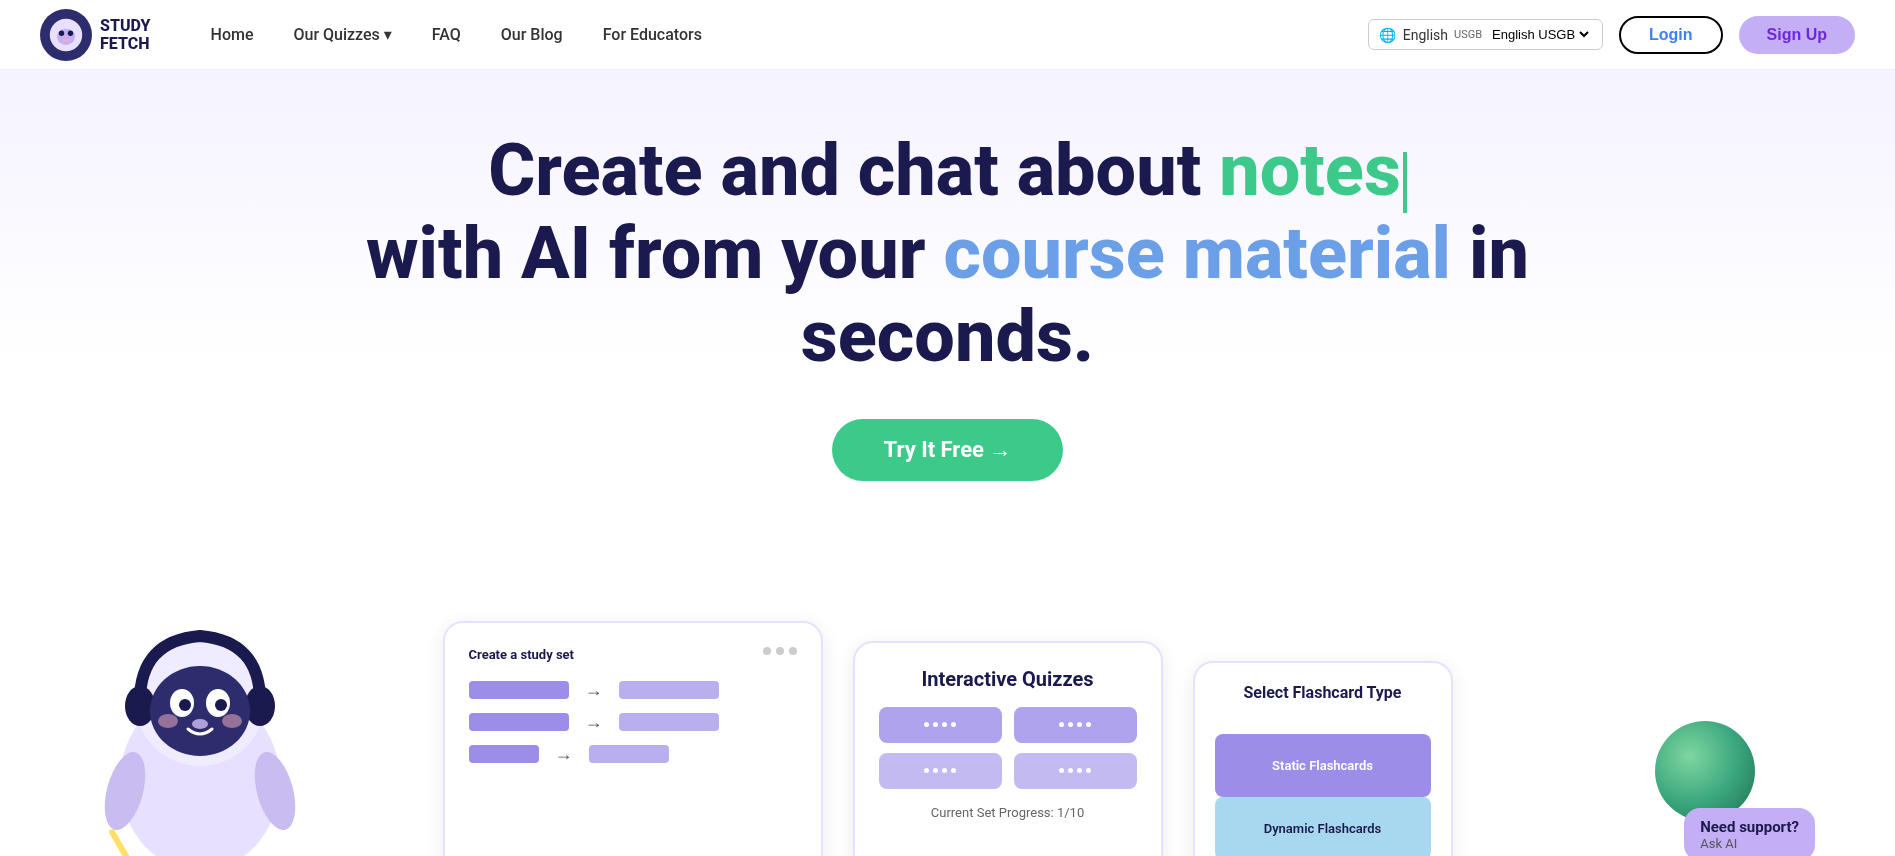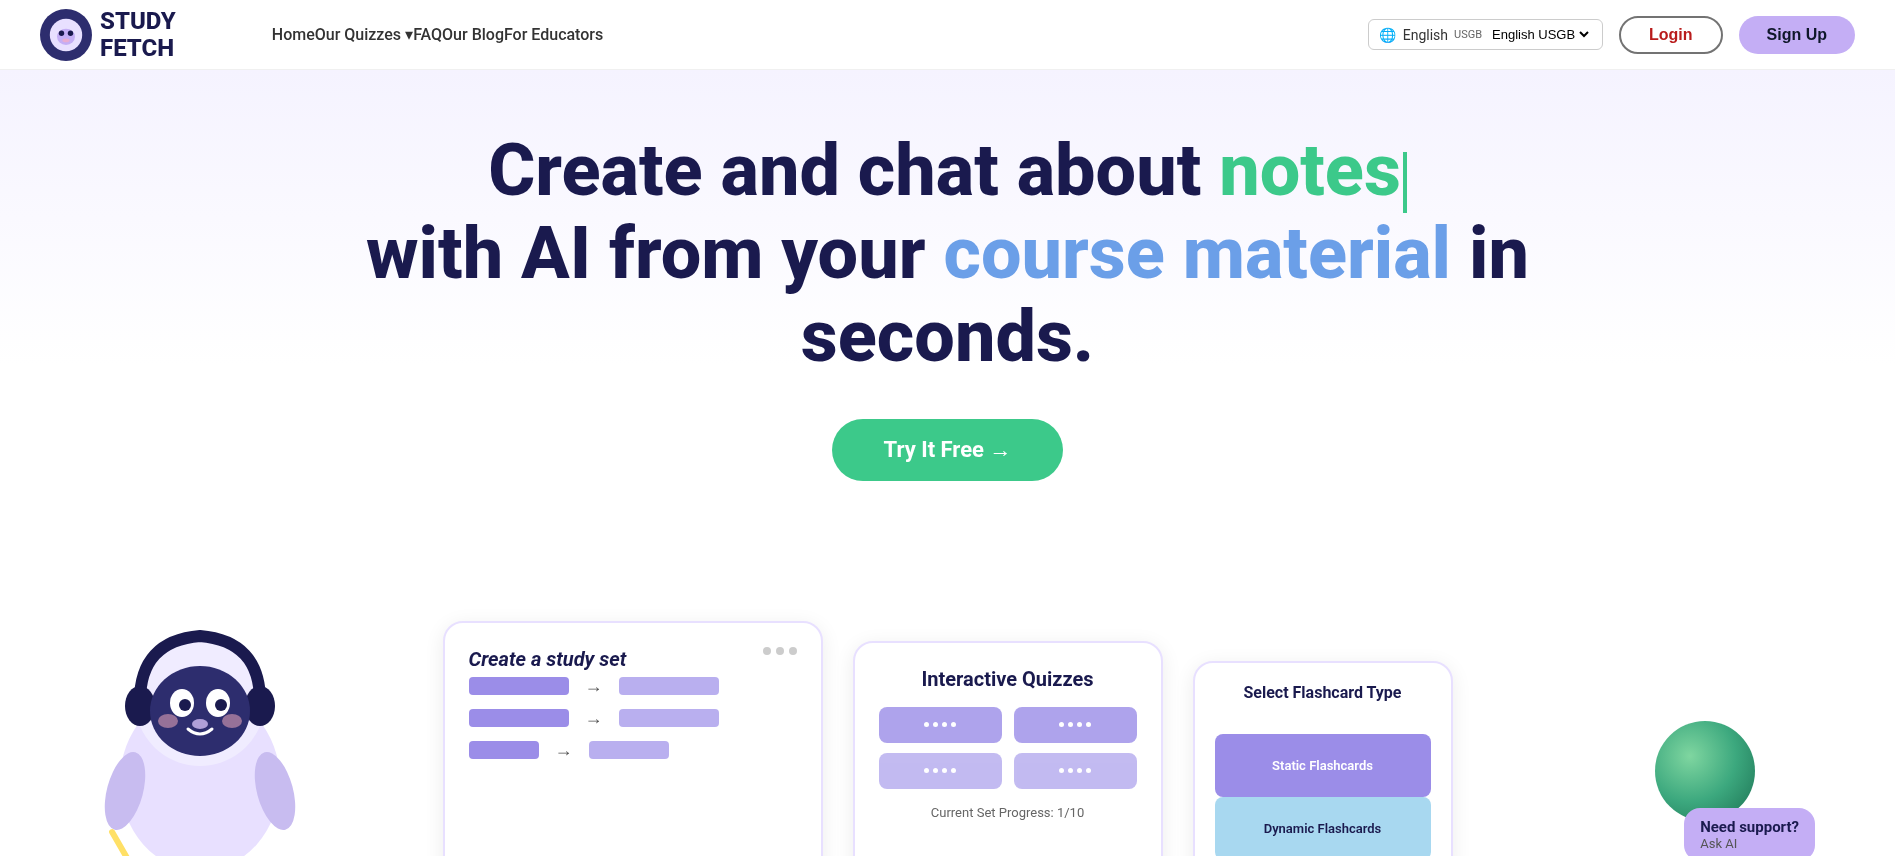"STUDY" .logo-text { font-size: 24px -> 16px }
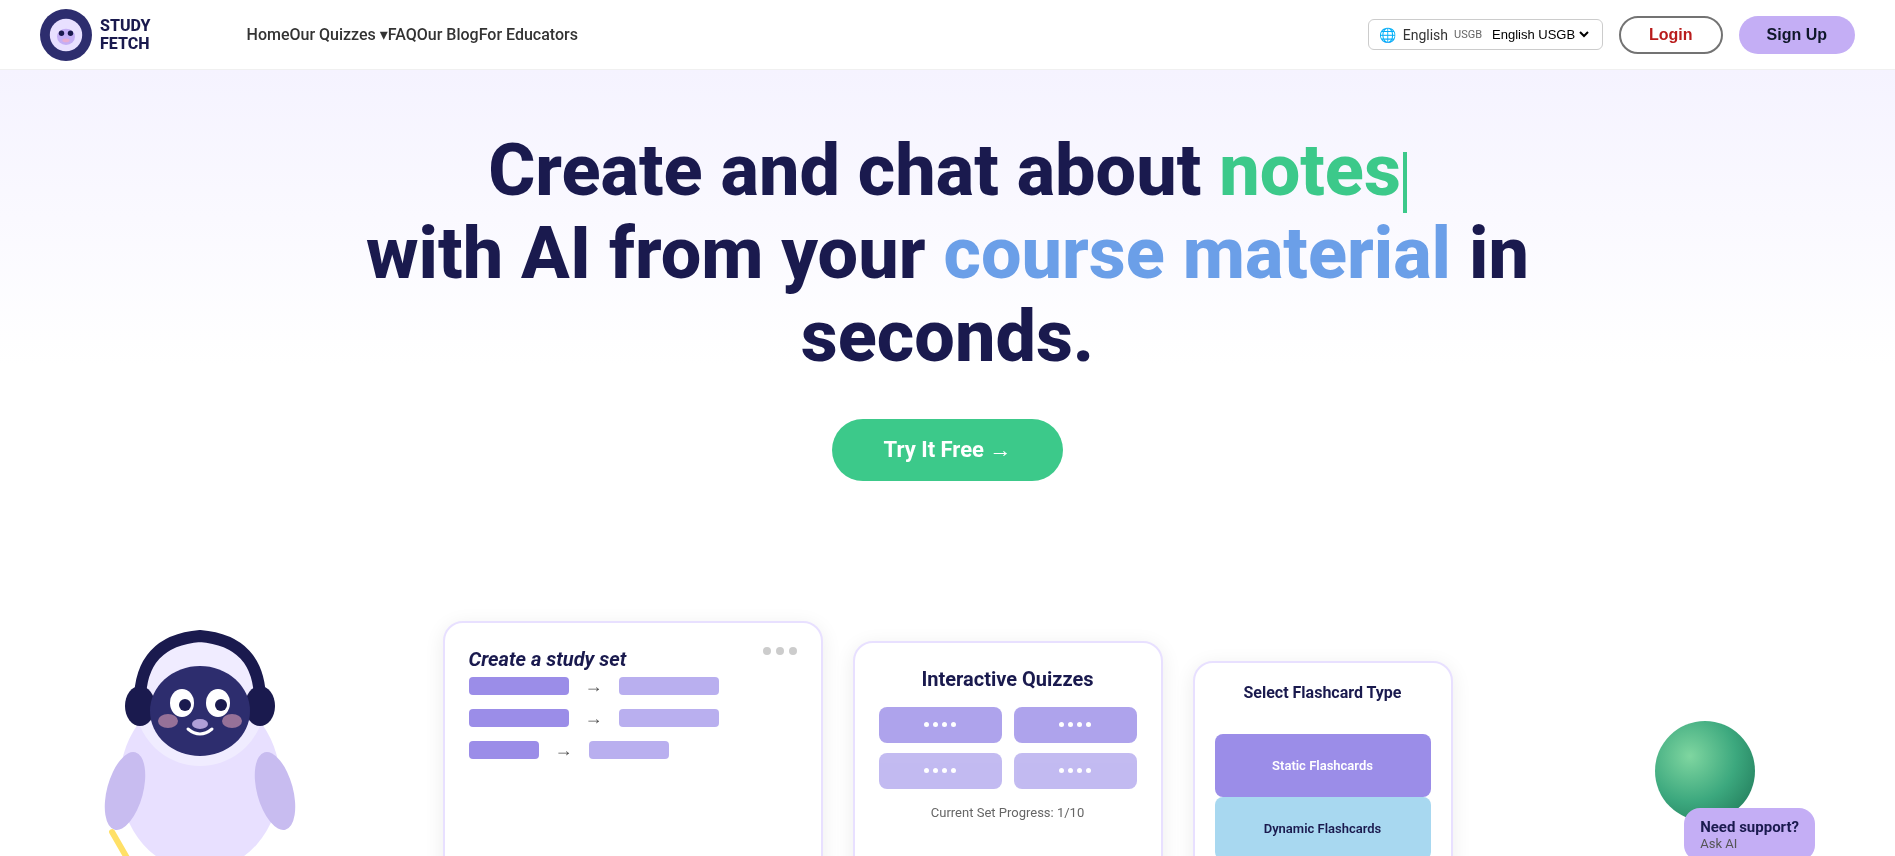"Home" .nav-links { gap: none -> 40px; margin-left: 36px -> none }
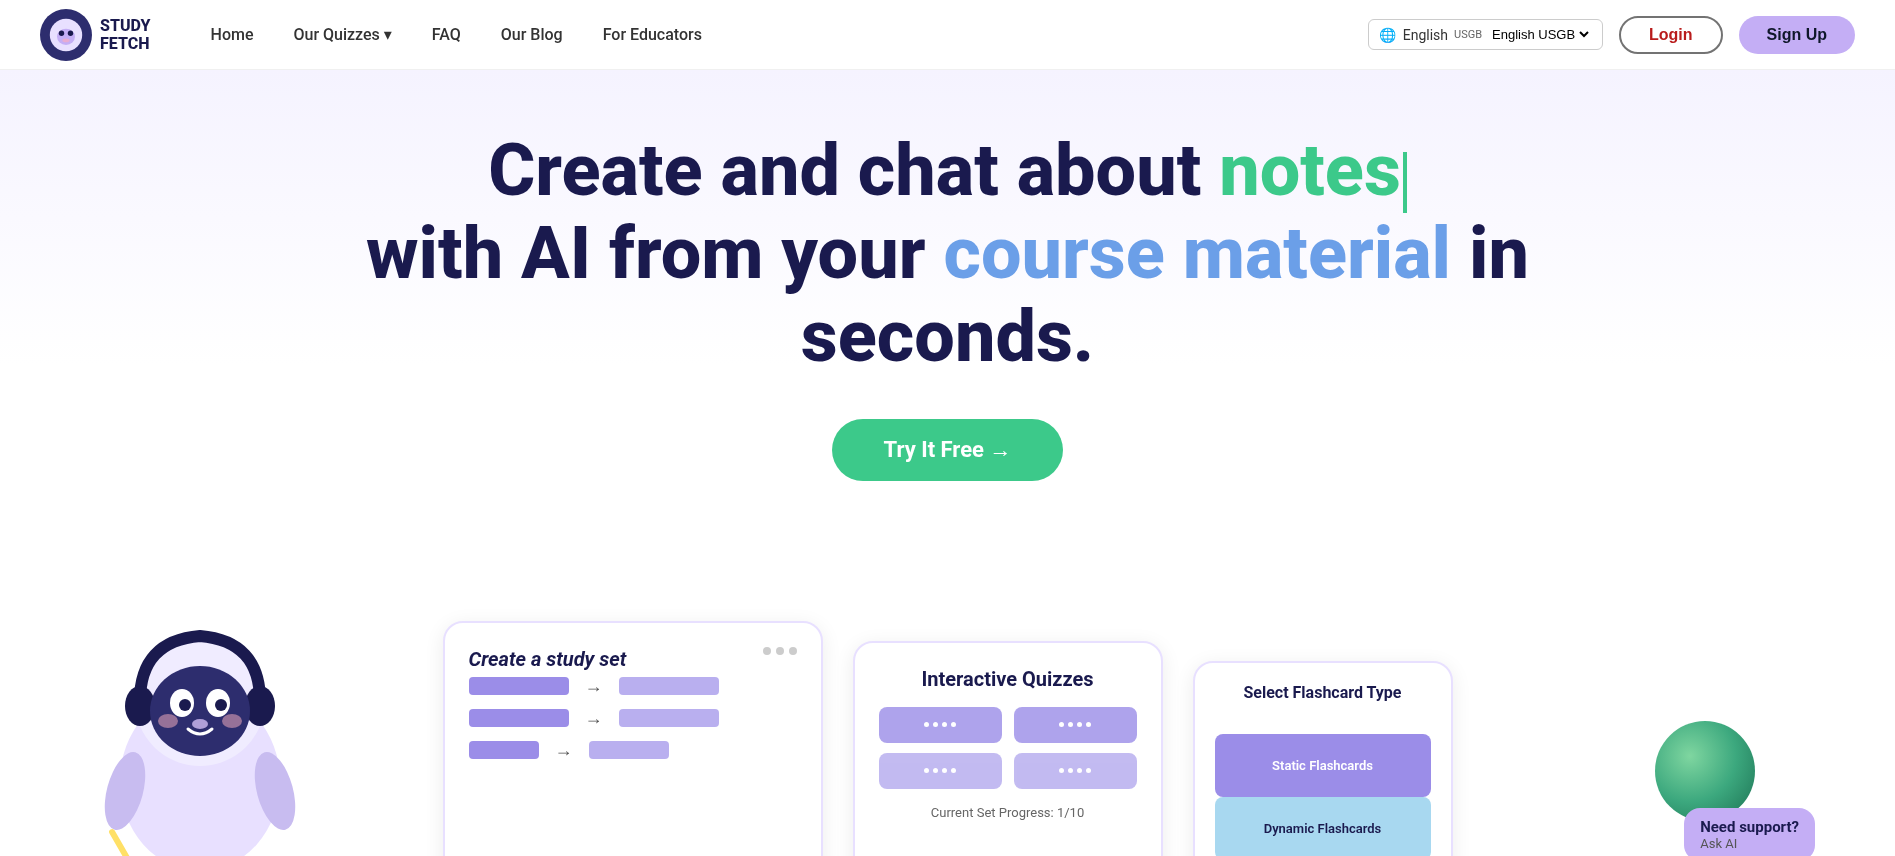"Login" .btn-login { border: 2px solid #737373 -> 2px solid #000000; color: #b91c1c -> #3b82f6 }
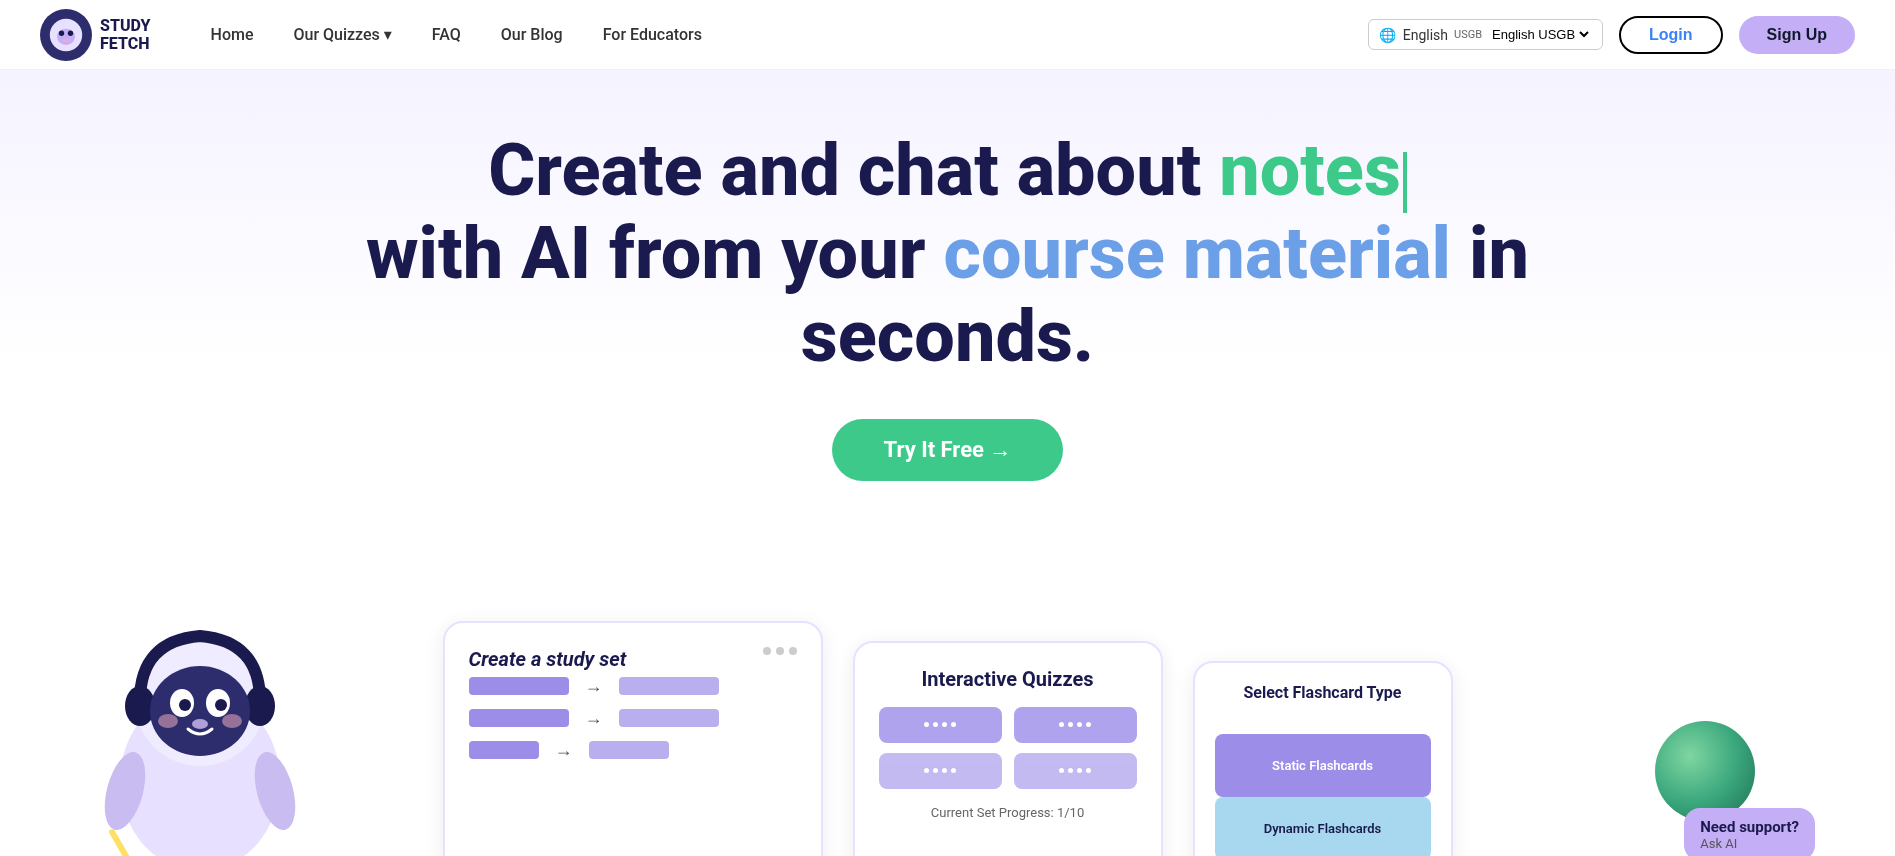"Sign Up" .btn-signup { color: #0f172a -> #6d28d9 }
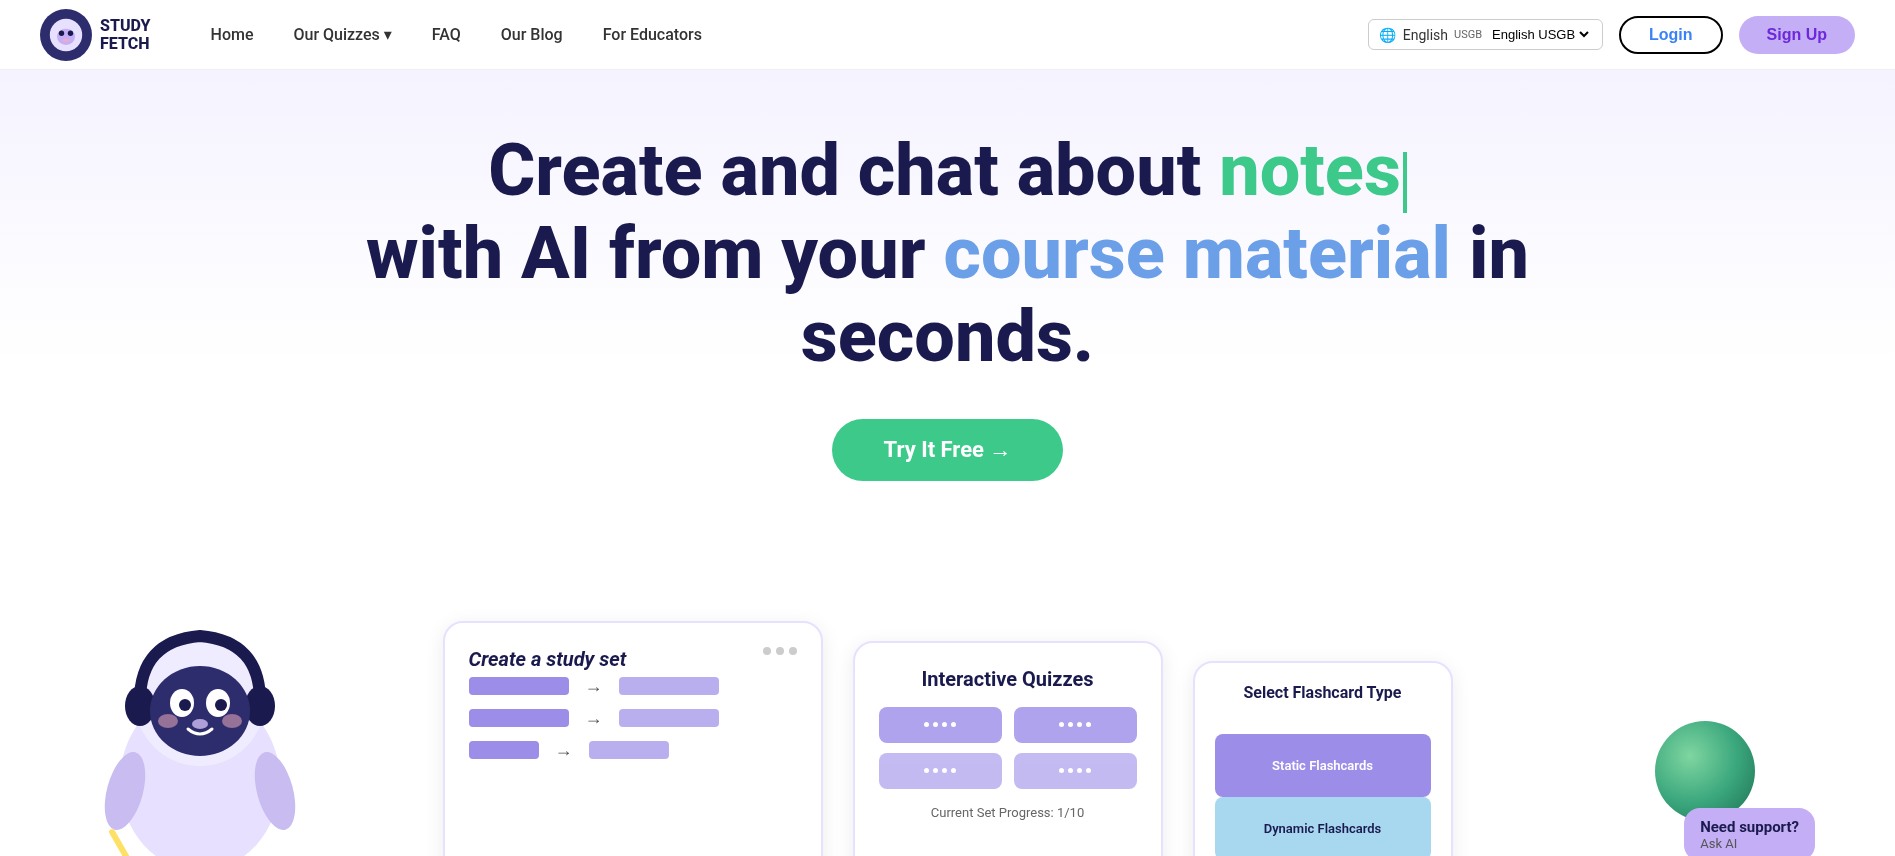"Create a study set" .card-title { font-size: 20px -> 13px; font-style: italic -> none; margin-bottom: 4px -> 17px }
